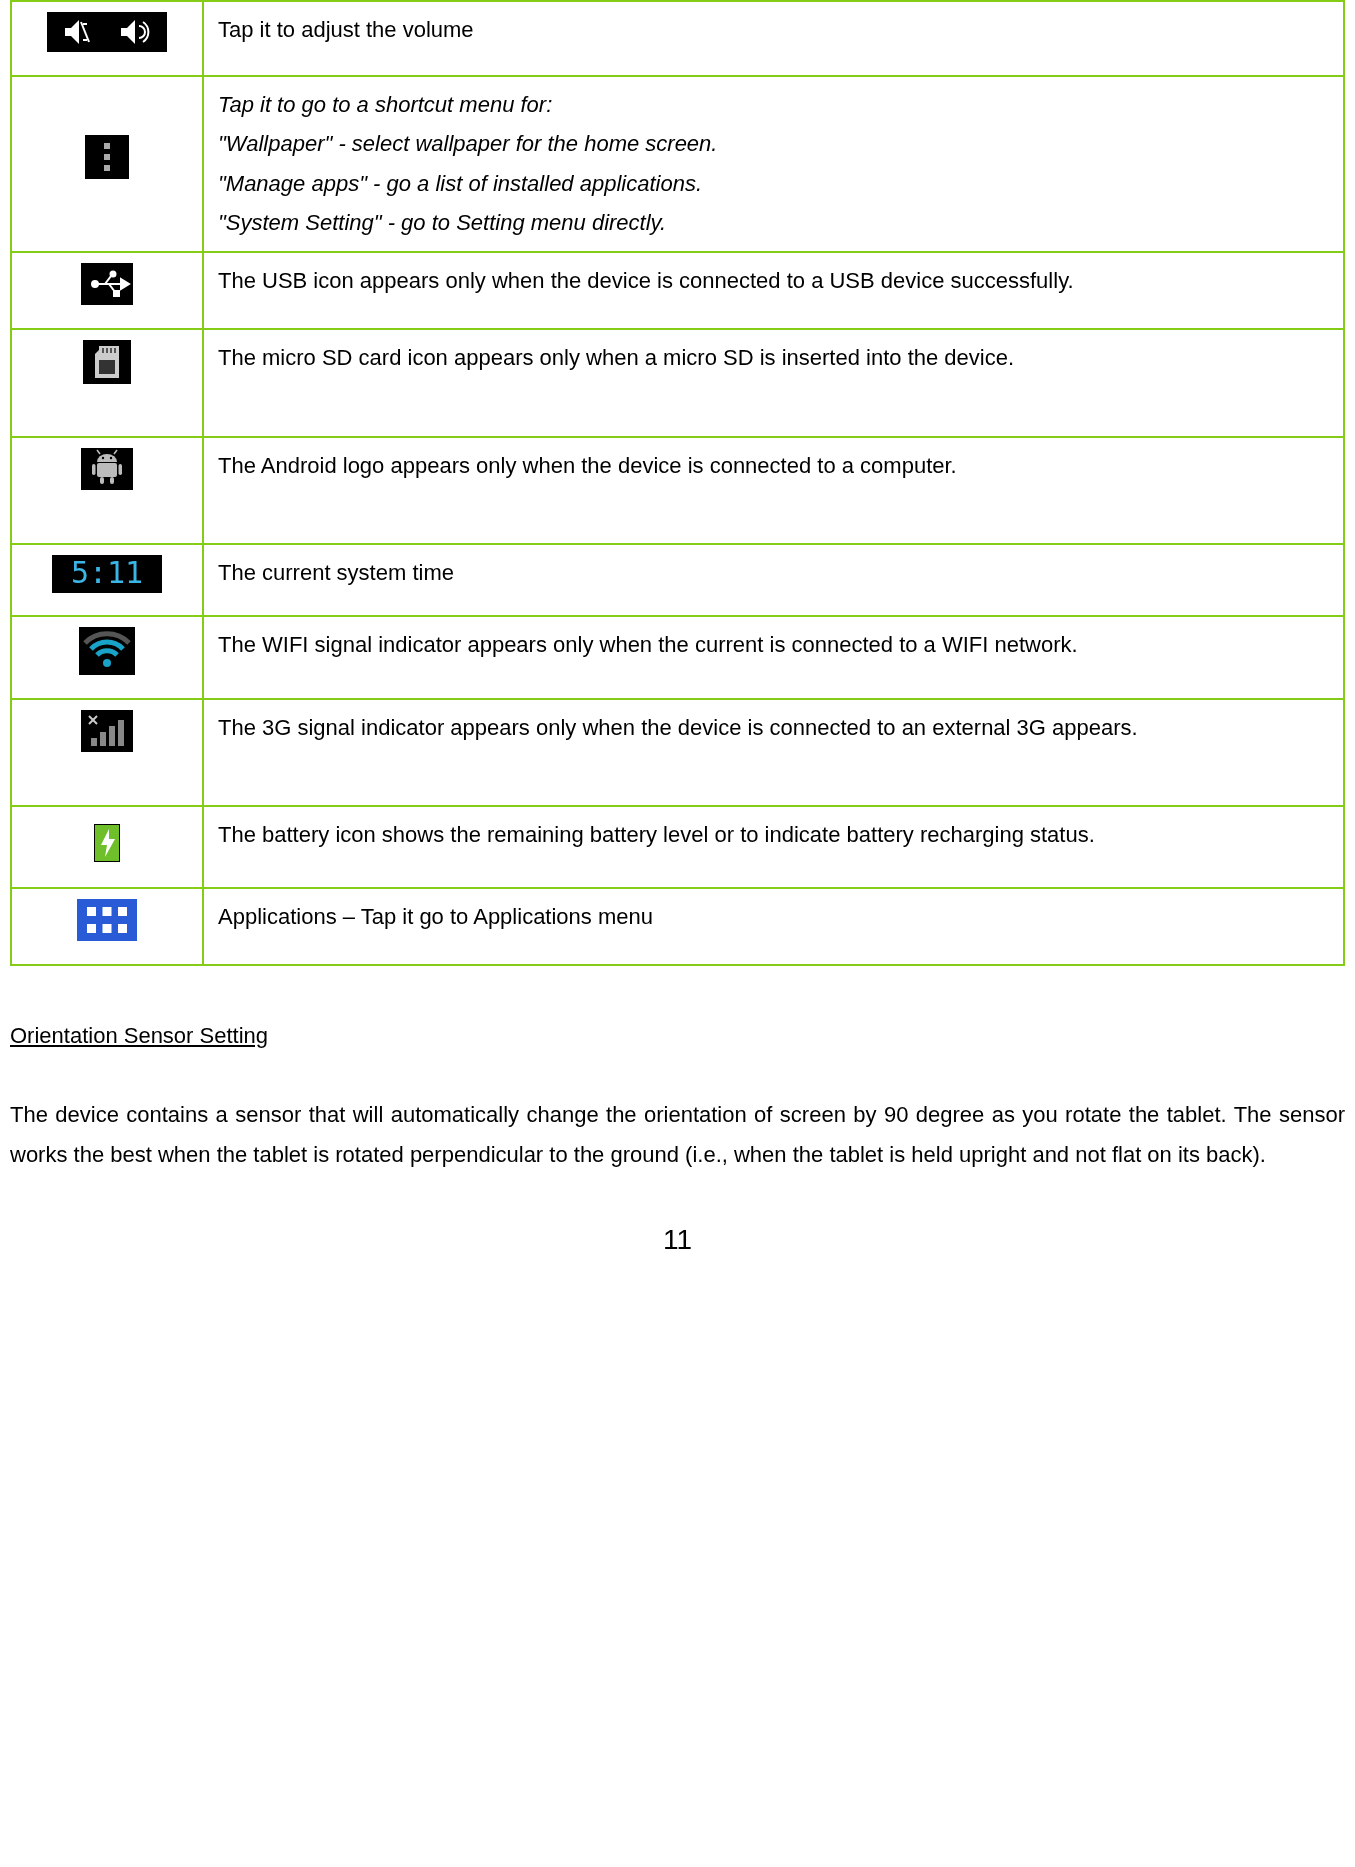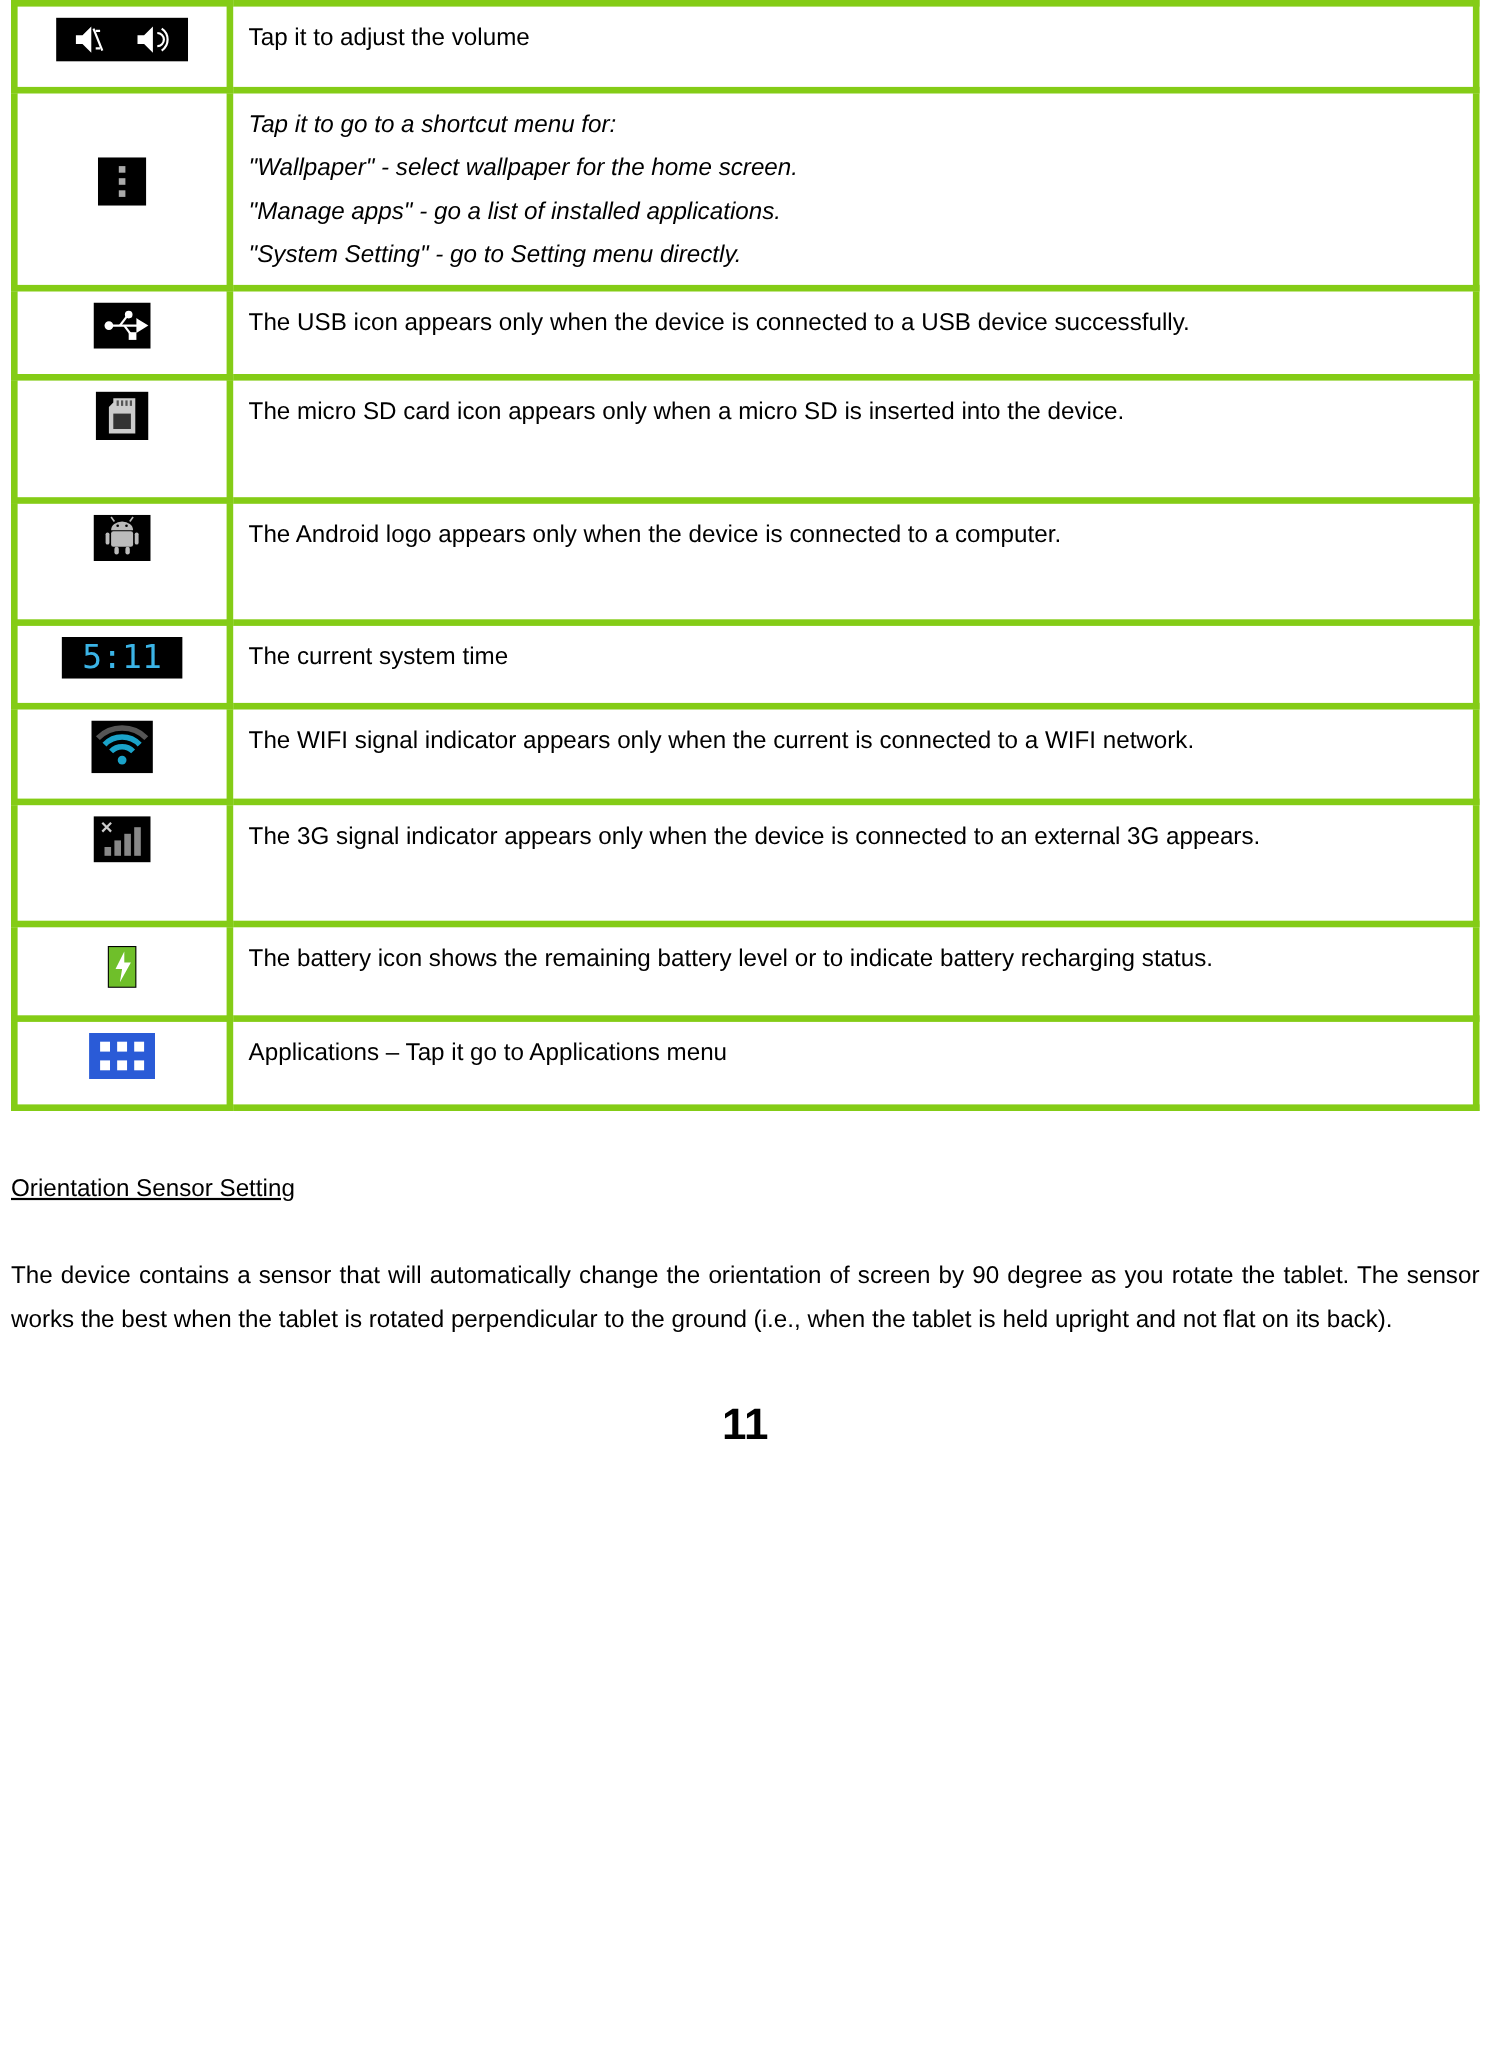"Tap it to adjust the" td { border: 6px solid #84cc16 -> 2px solid #84cc16 }
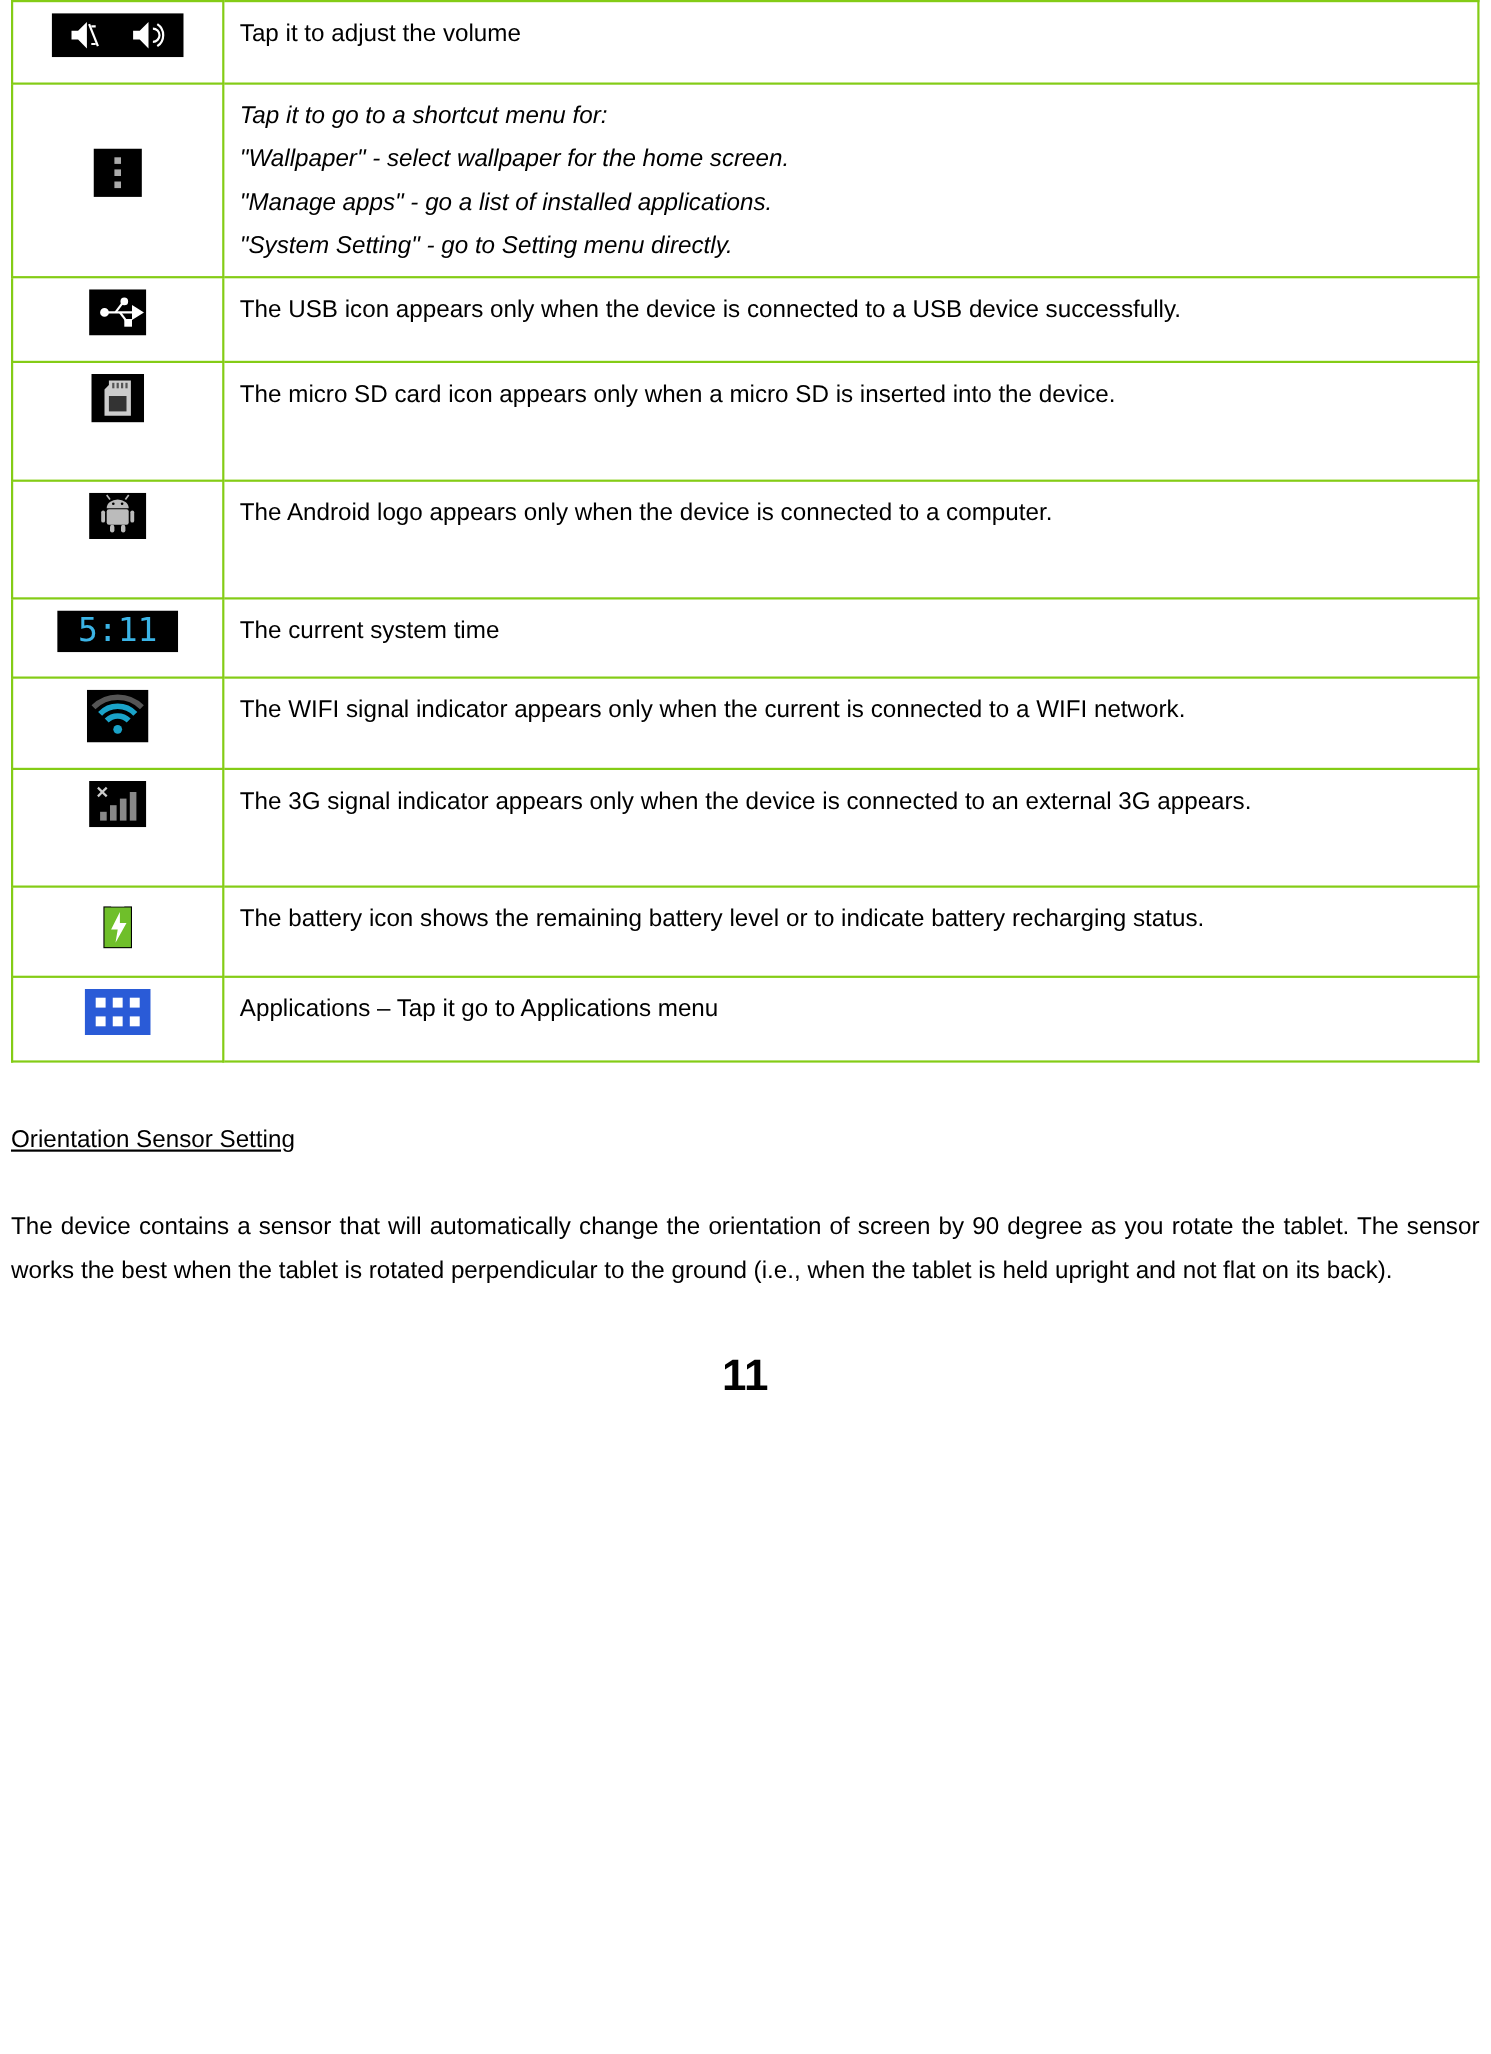"11" .page-num { font-size: 40px -> 28px; font-weight: bold -> none }
